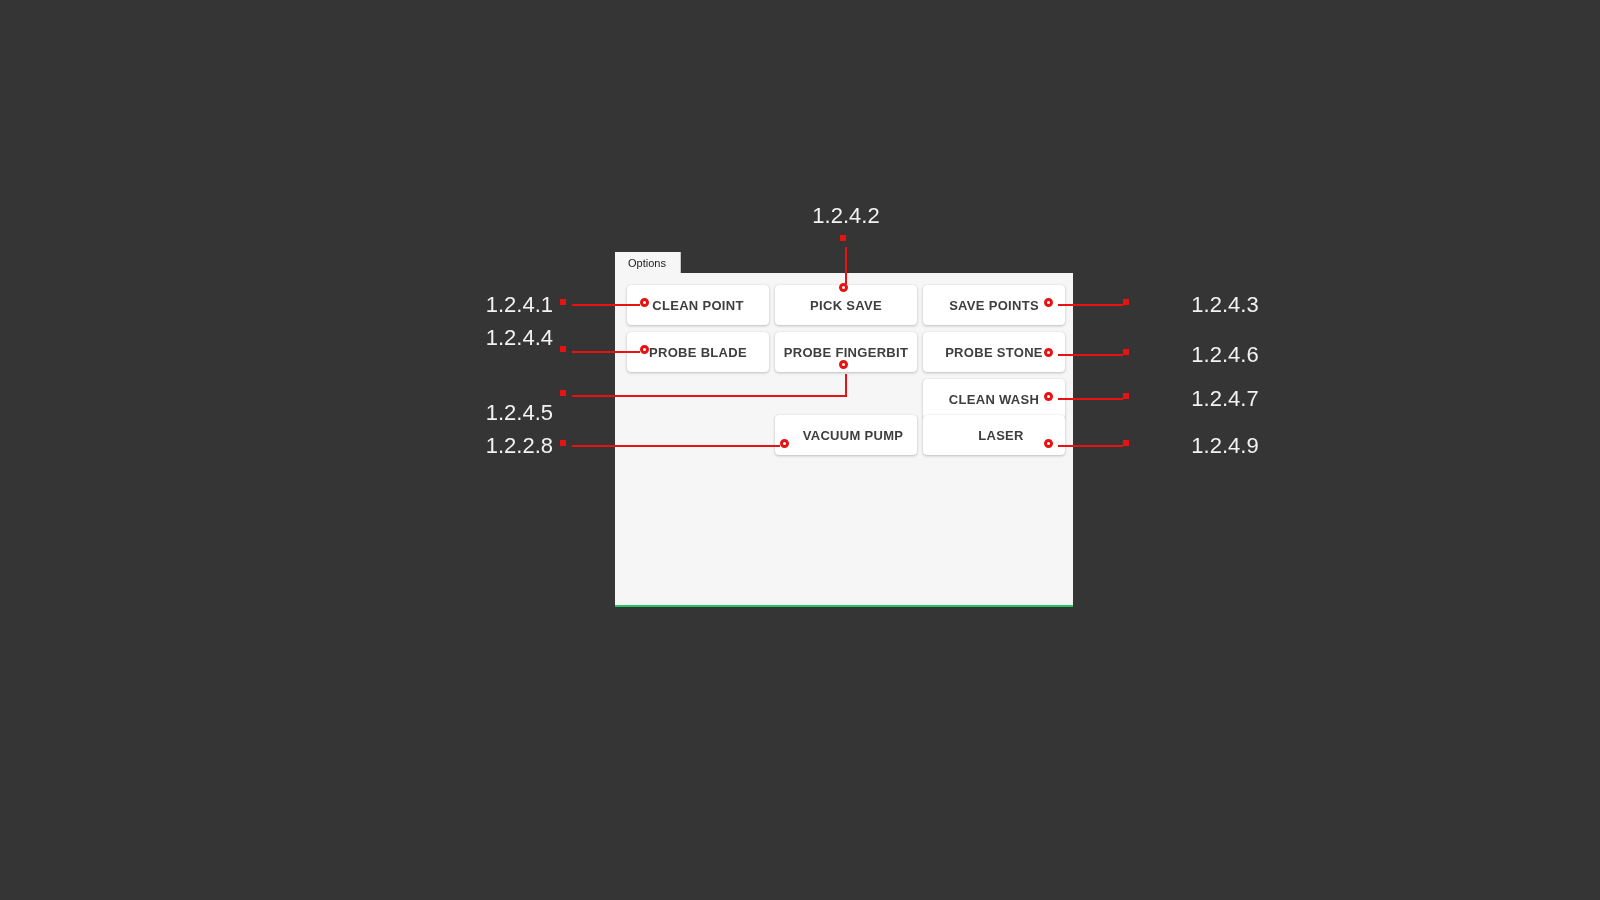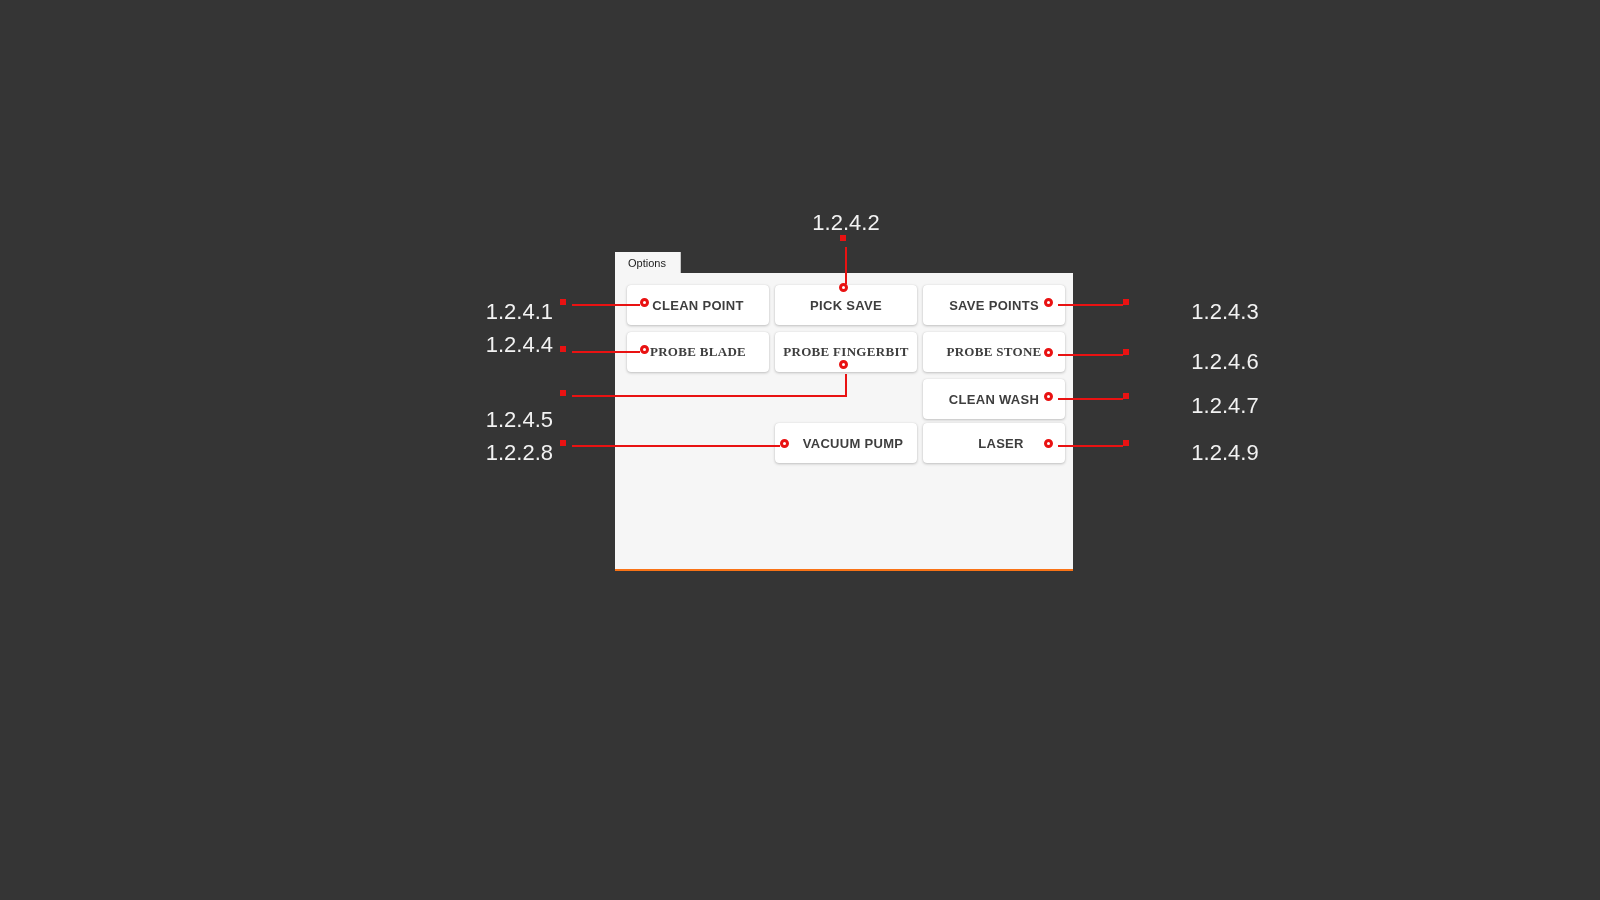"1.2.4.2" .callout-label { margin-top: 7px -> none }
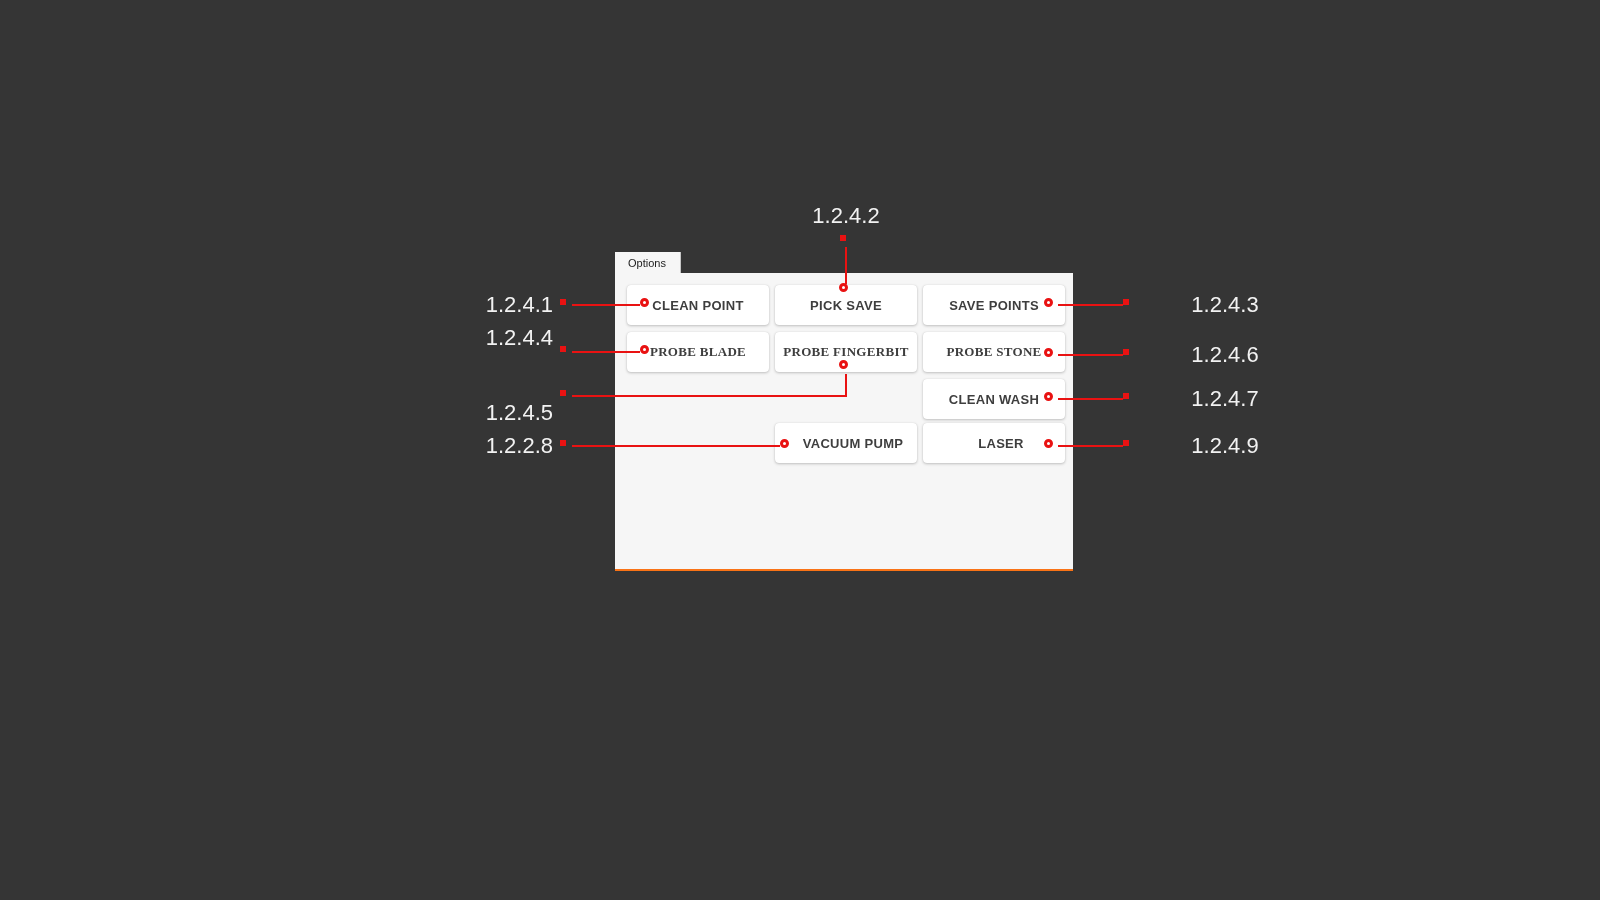"CLEAN POINT" .panel { border-bottom: 2px solid #f97316 -> 2px solid #22c55e; height: 298px -> 334px }
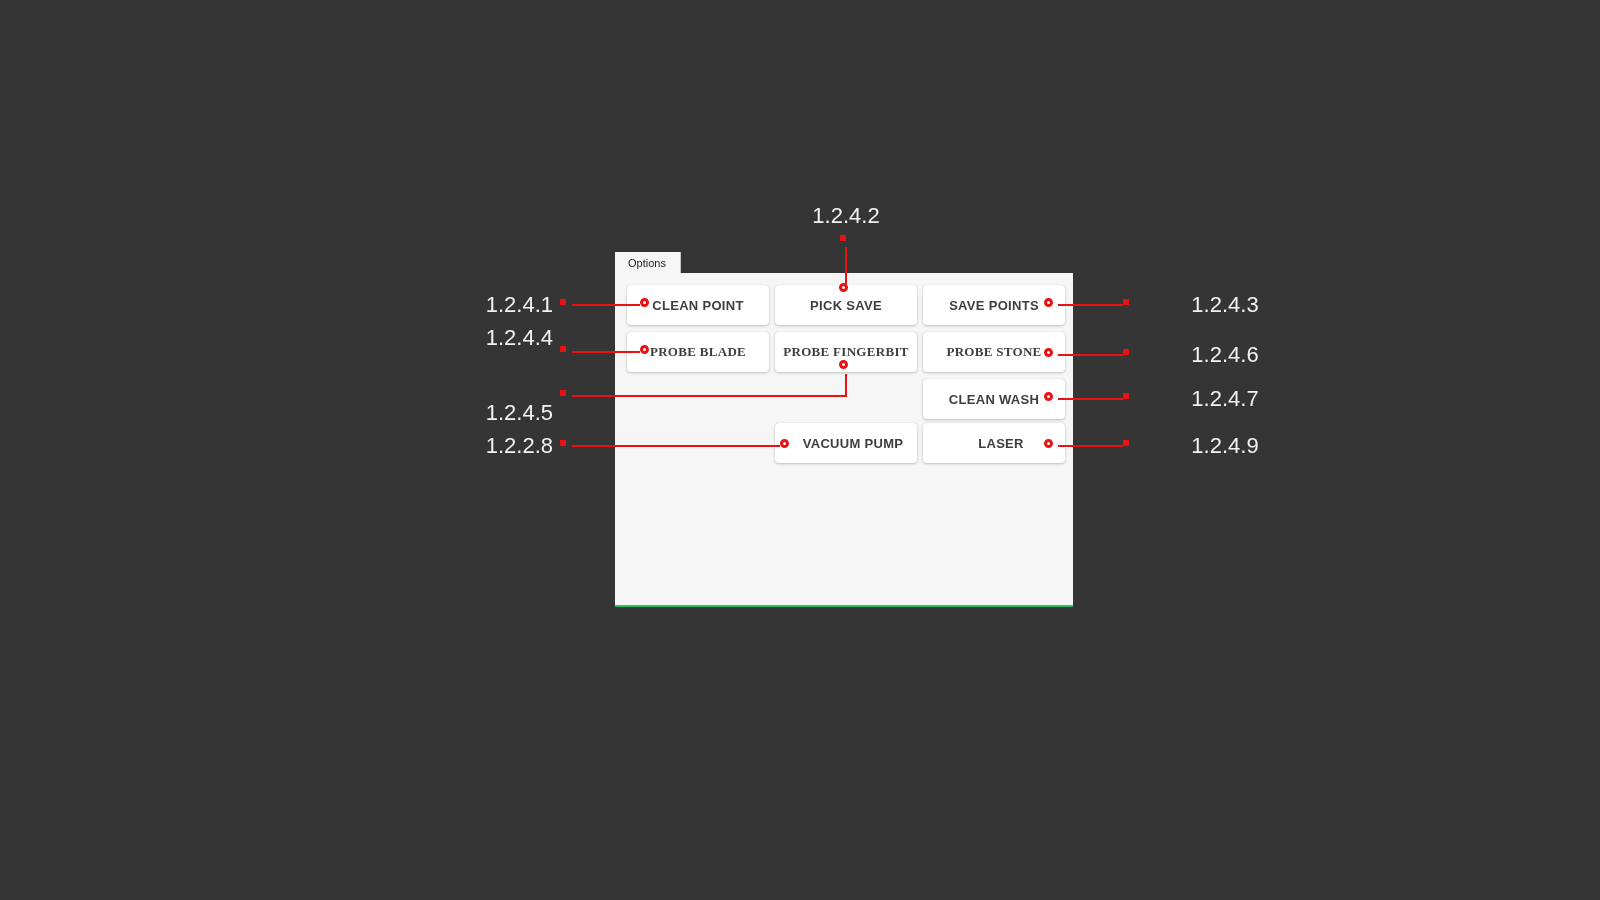"PROBE BLADE" .r2 { font-family: Liberation Serif, serif -> none }
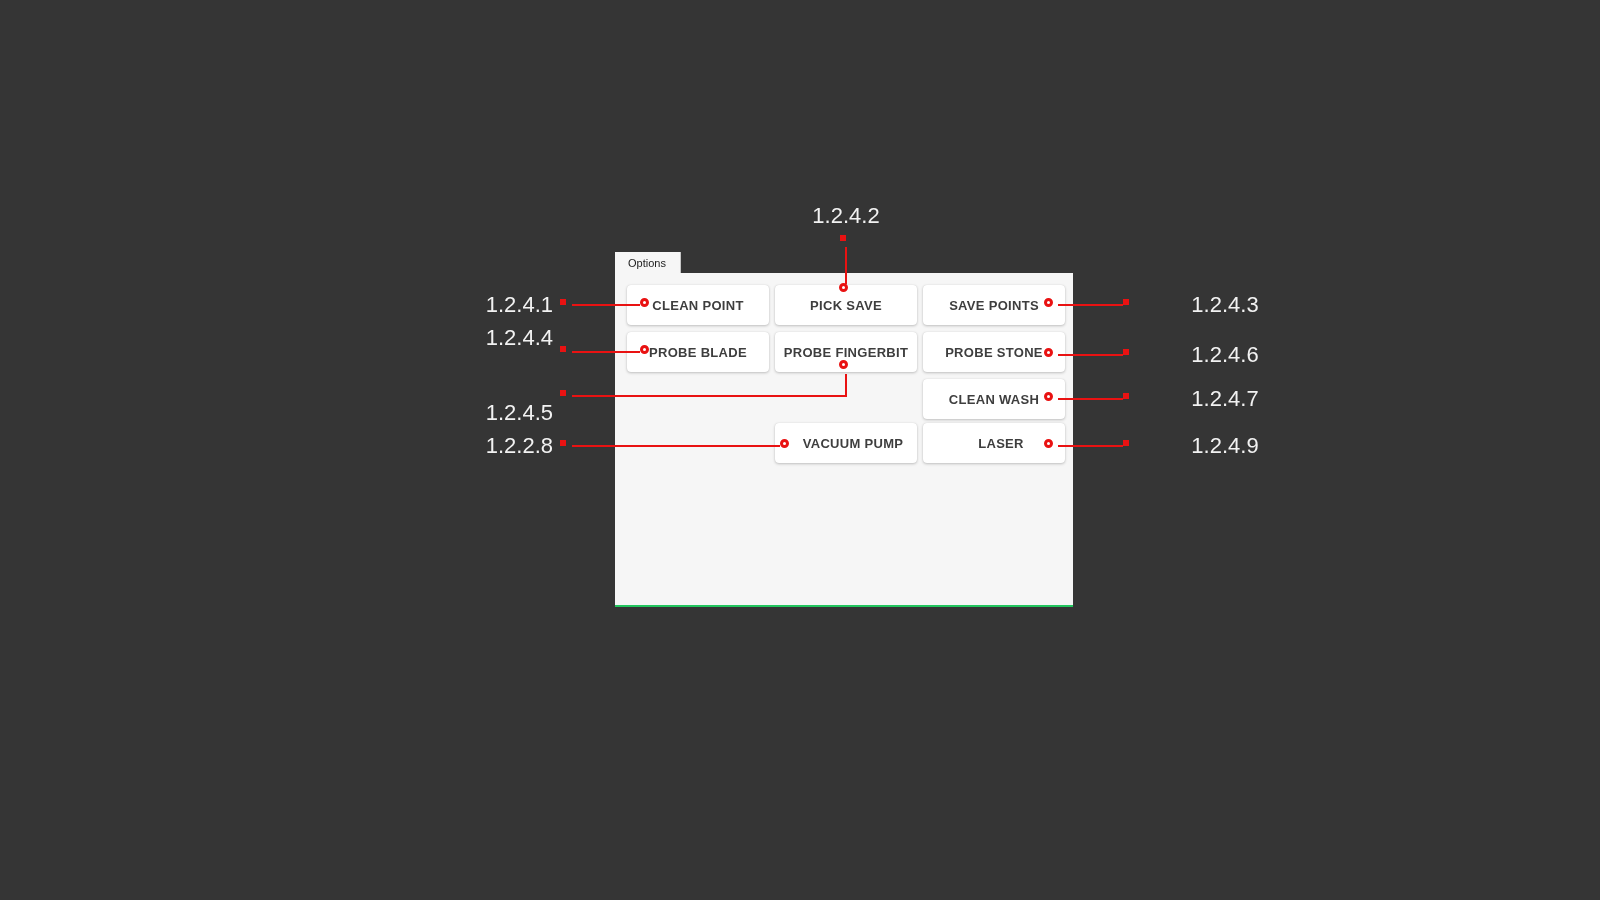"VACUUM PUMP" .r4 { top: 150px -> 142px }
